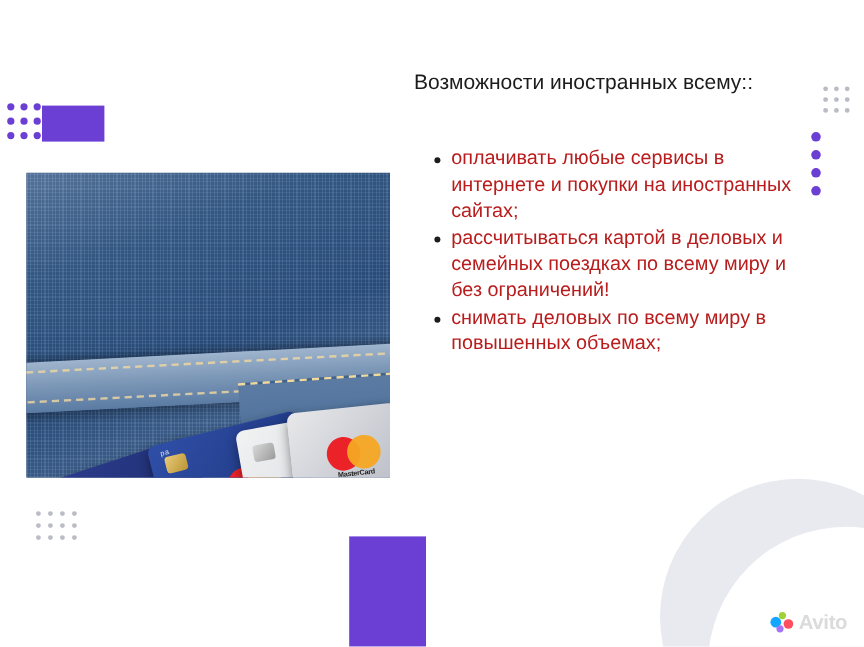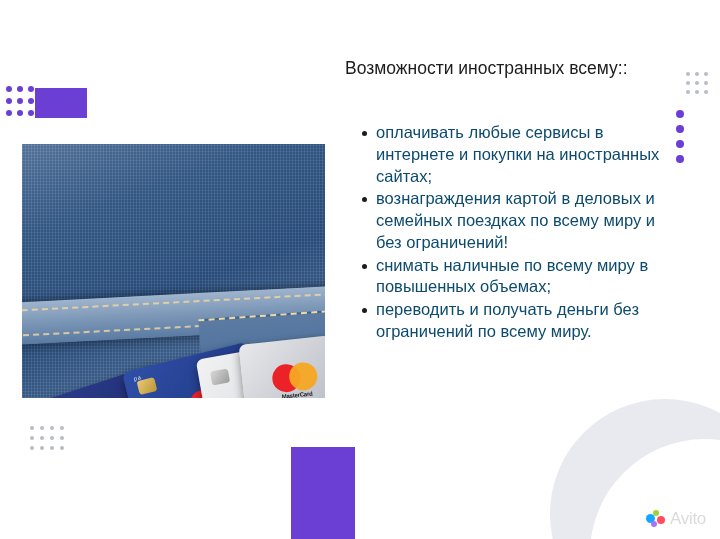"оплачивать любые сервисы в интернете" .bullets { color: #0c4a6e -> #b91c1c }
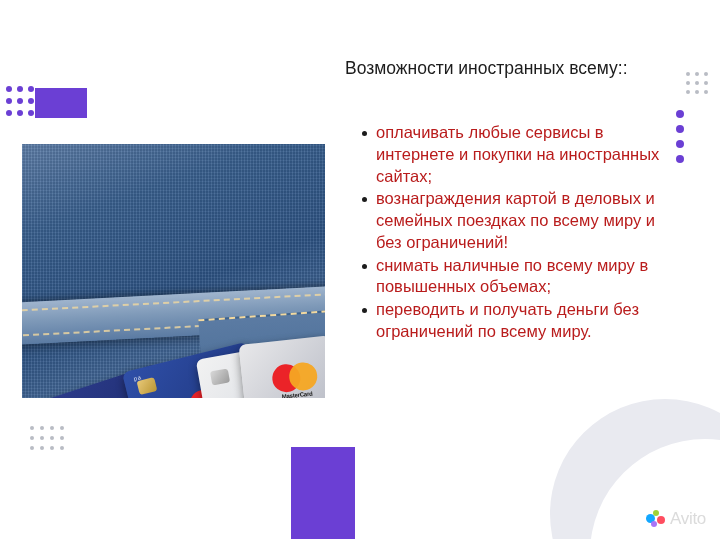"вознаграждения картой в деловых и" li { text: вознаграждения -> рассчитываться }
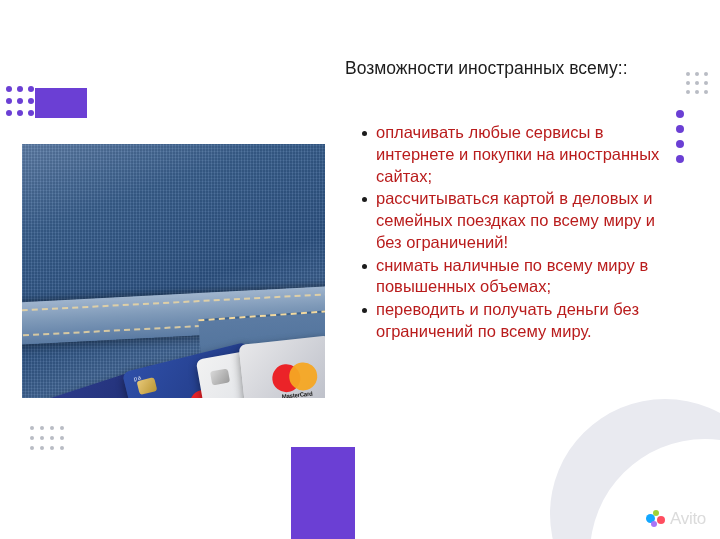"снимать наличные по всему миру" li { text: наличные -> деловых }
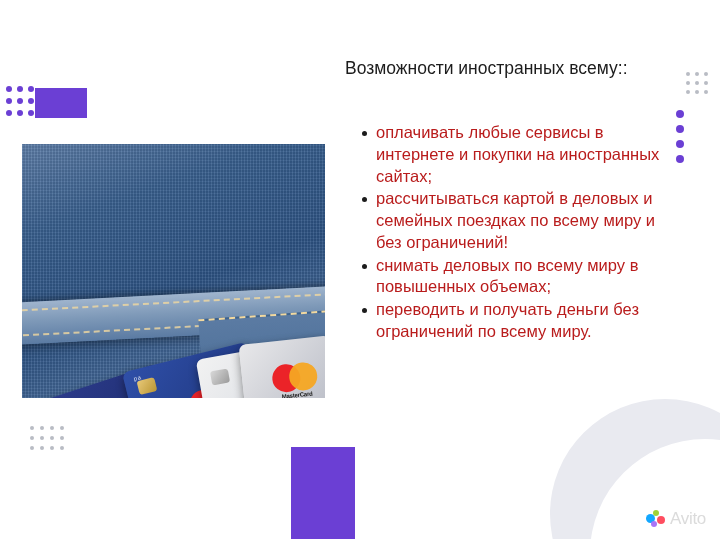"переводить и получать деньги без" li { html: <li>переводить и получать деньги без ограничений по всему миру.</li> -> none }
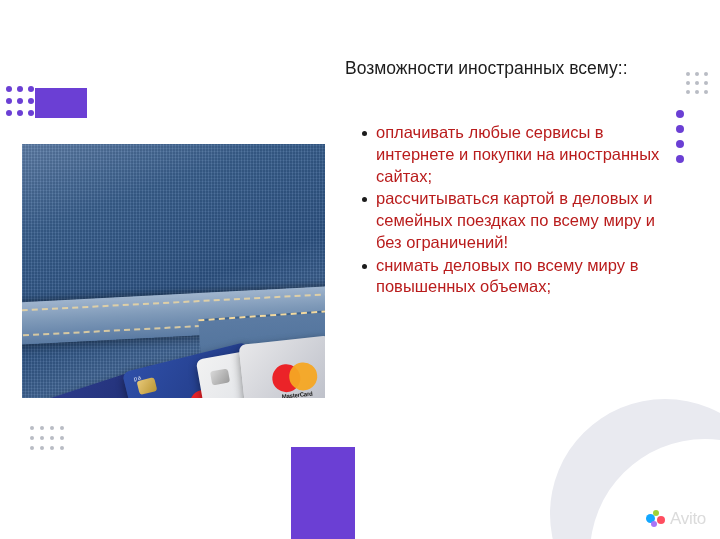"Avito" .wm-text { font-weight: normal -> bold }
